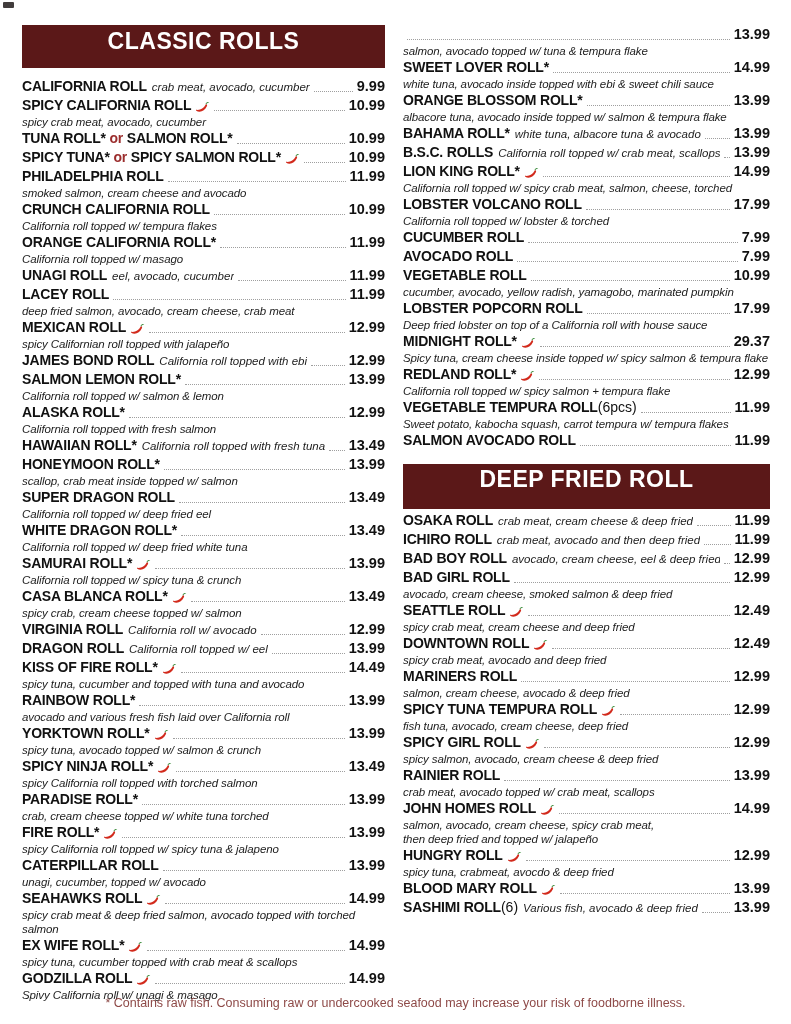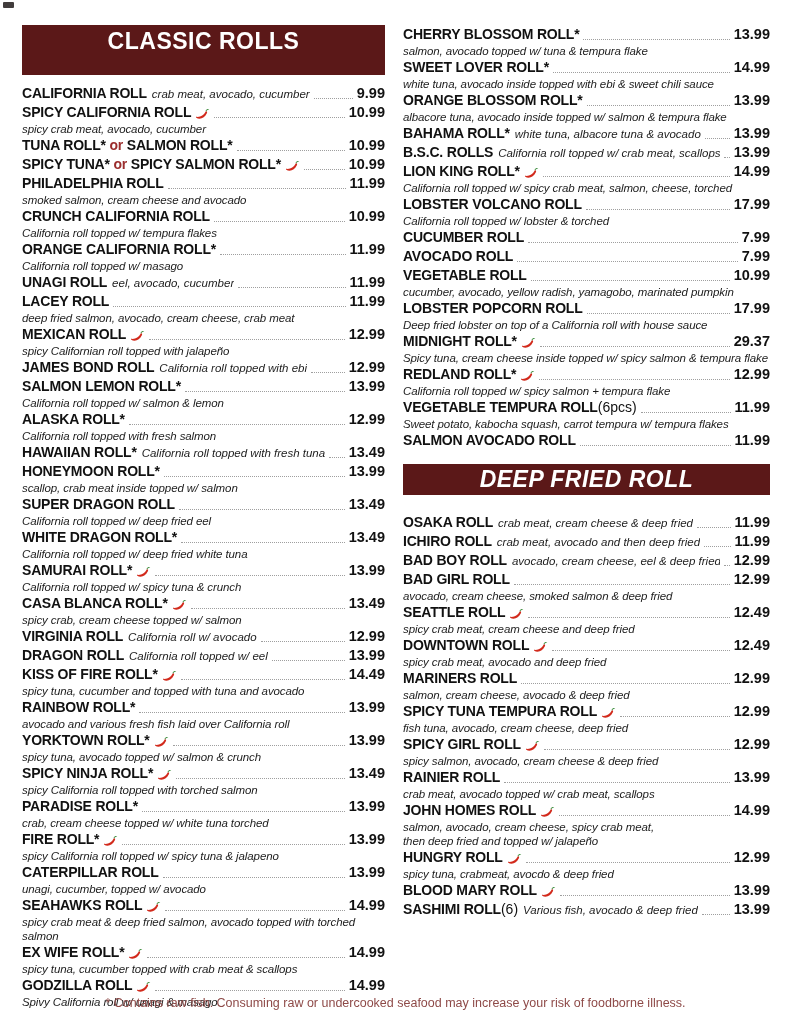"CLASSIC ROLLS" .section-header { height: 50px -> 43px }
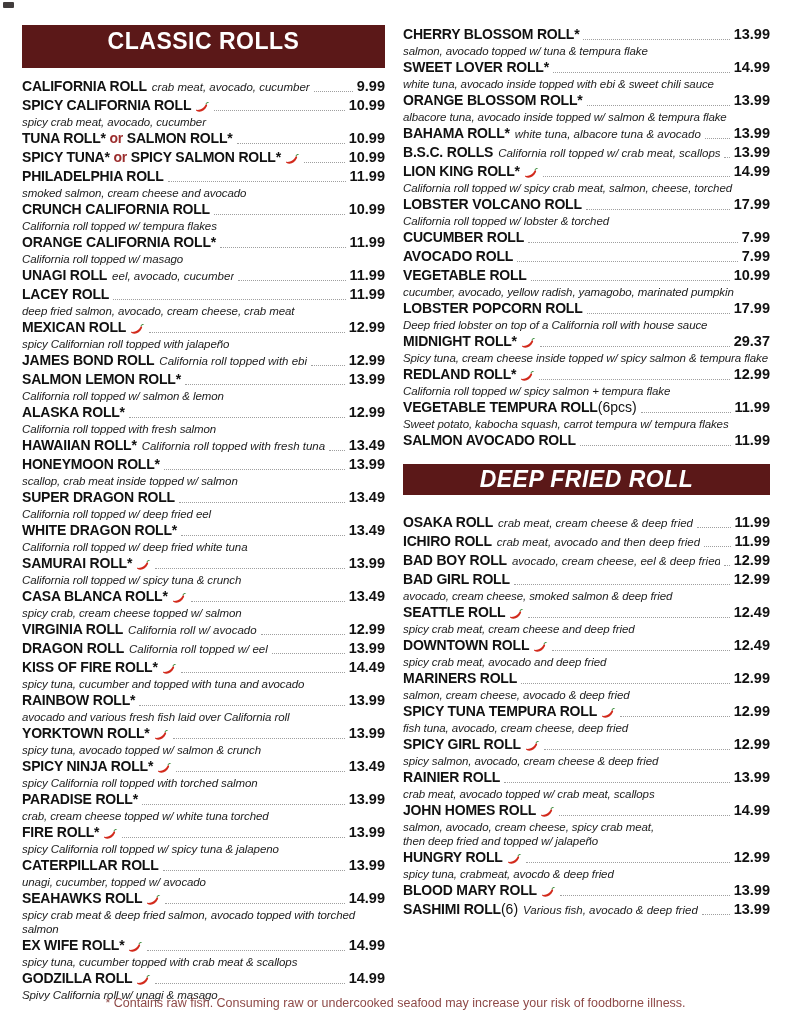"CHERRY BLOSSOM ROLL*" span.name { html: <span>CHERRY BLOSSOM ROLL*</span> -> none }
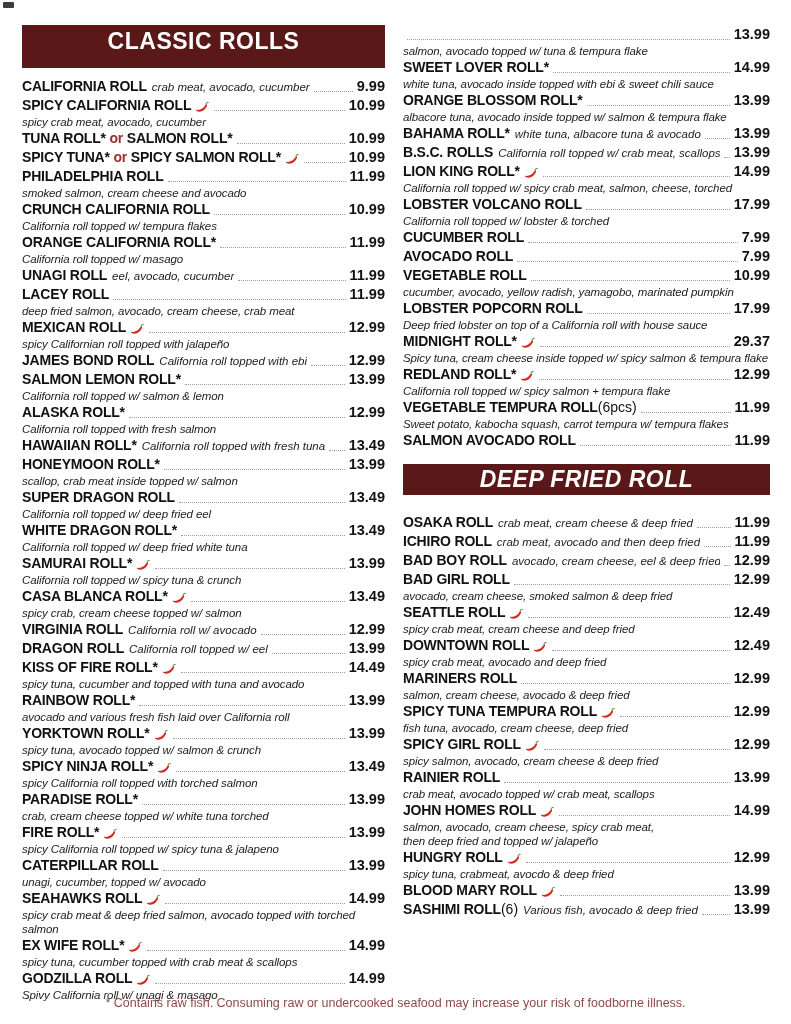"DEEP FRIED ROLL" .section-header.mid { font-style: italic -> none; height: 31px -> 45px; margin-bottom: 18px -> 2px }
